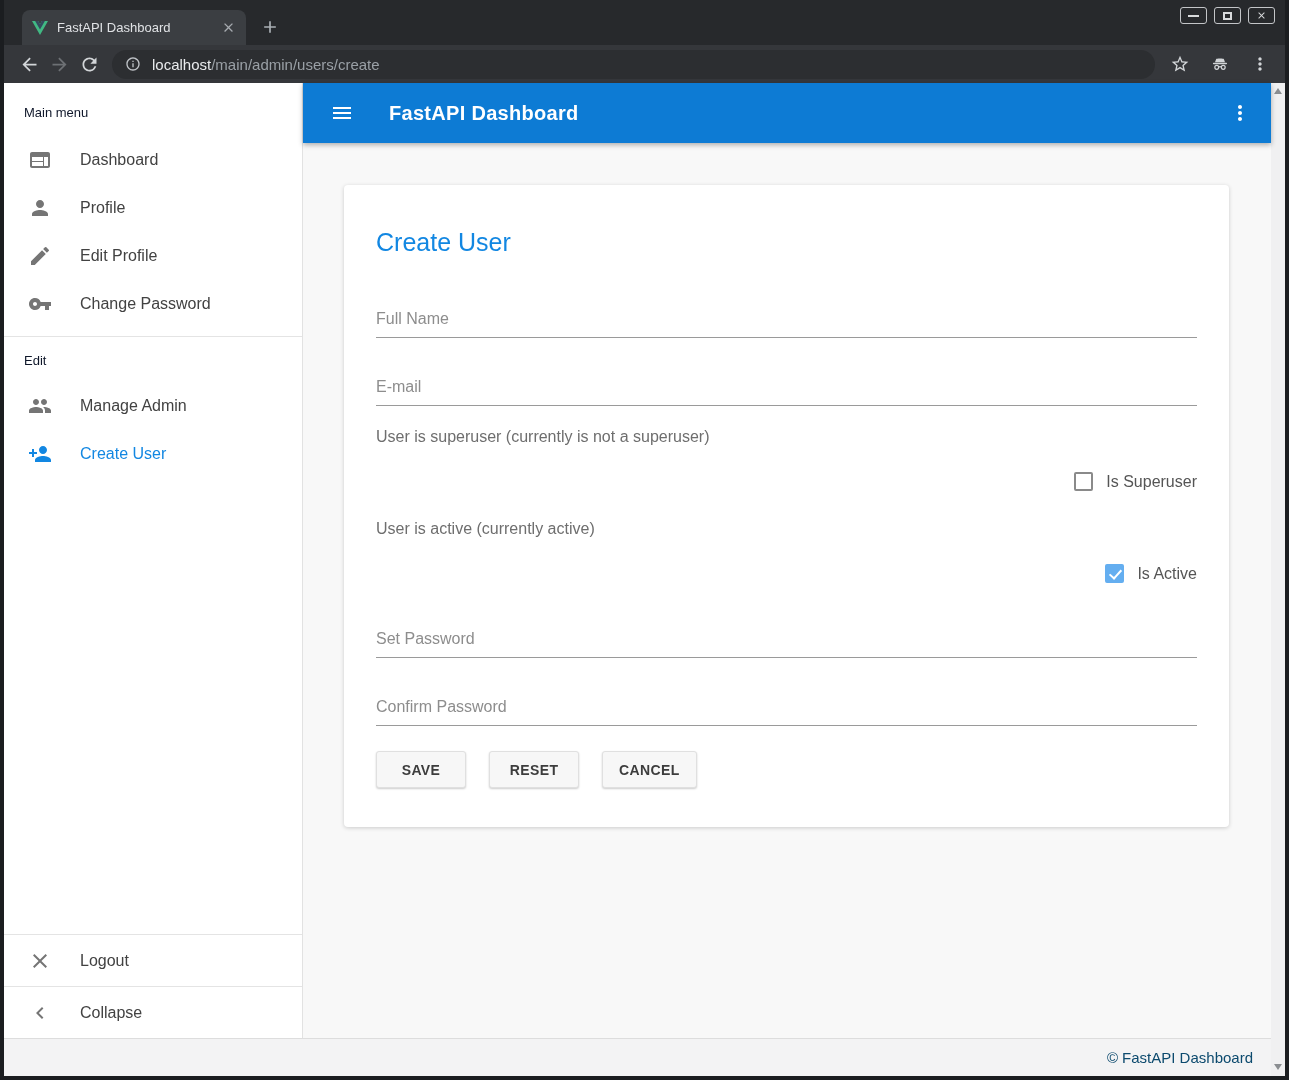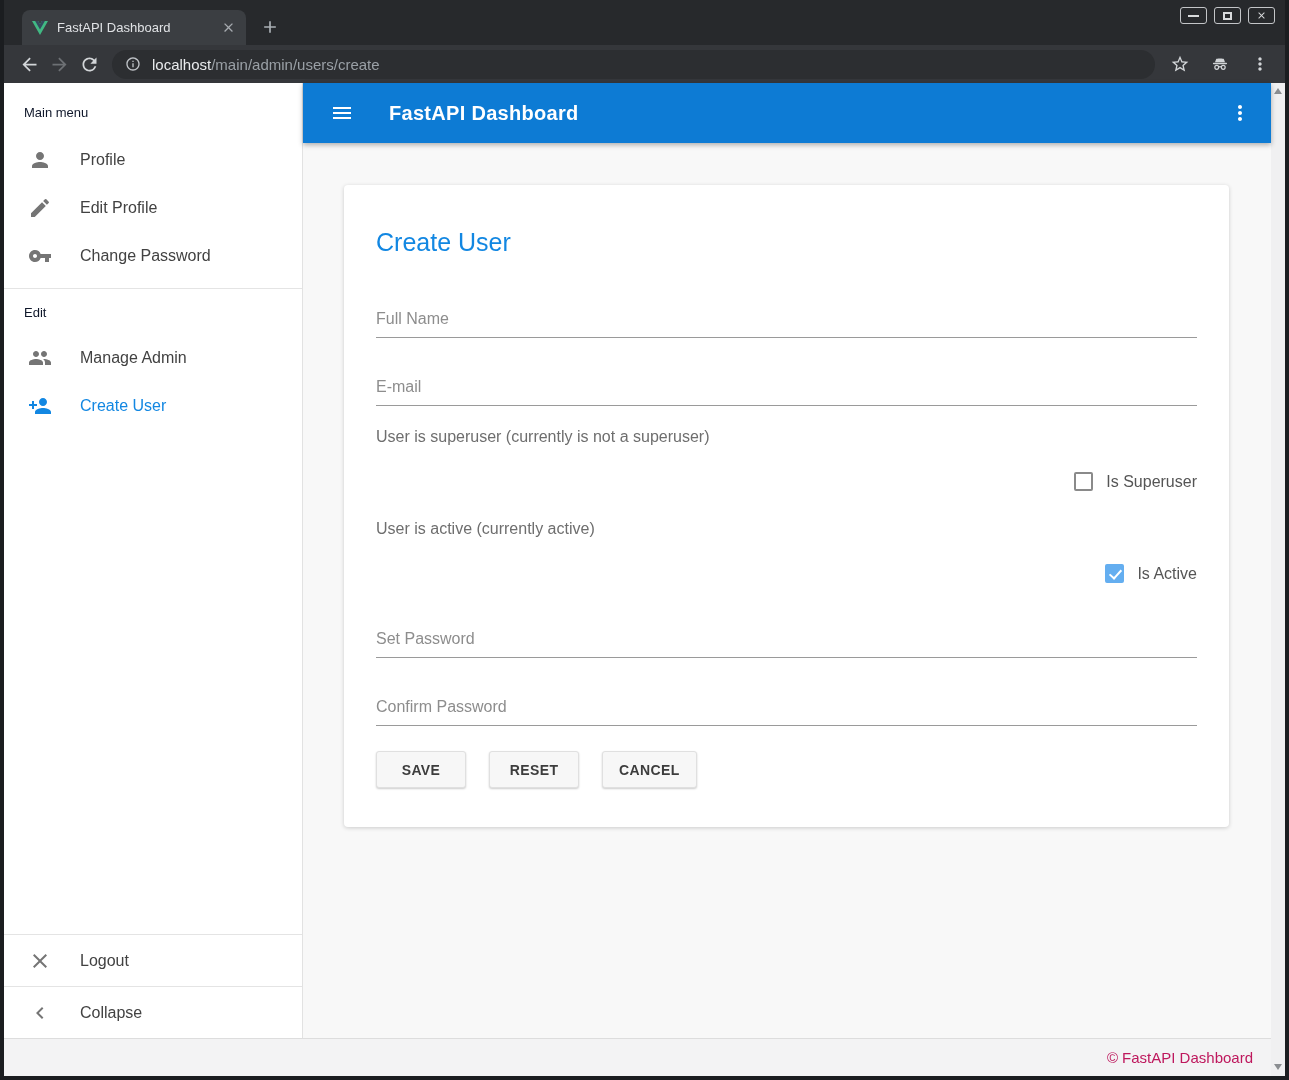"Dashboard" div.s-item { html: none -> <div> <svg> <path></path> </svg> <span>Dashboard</span> </div> }
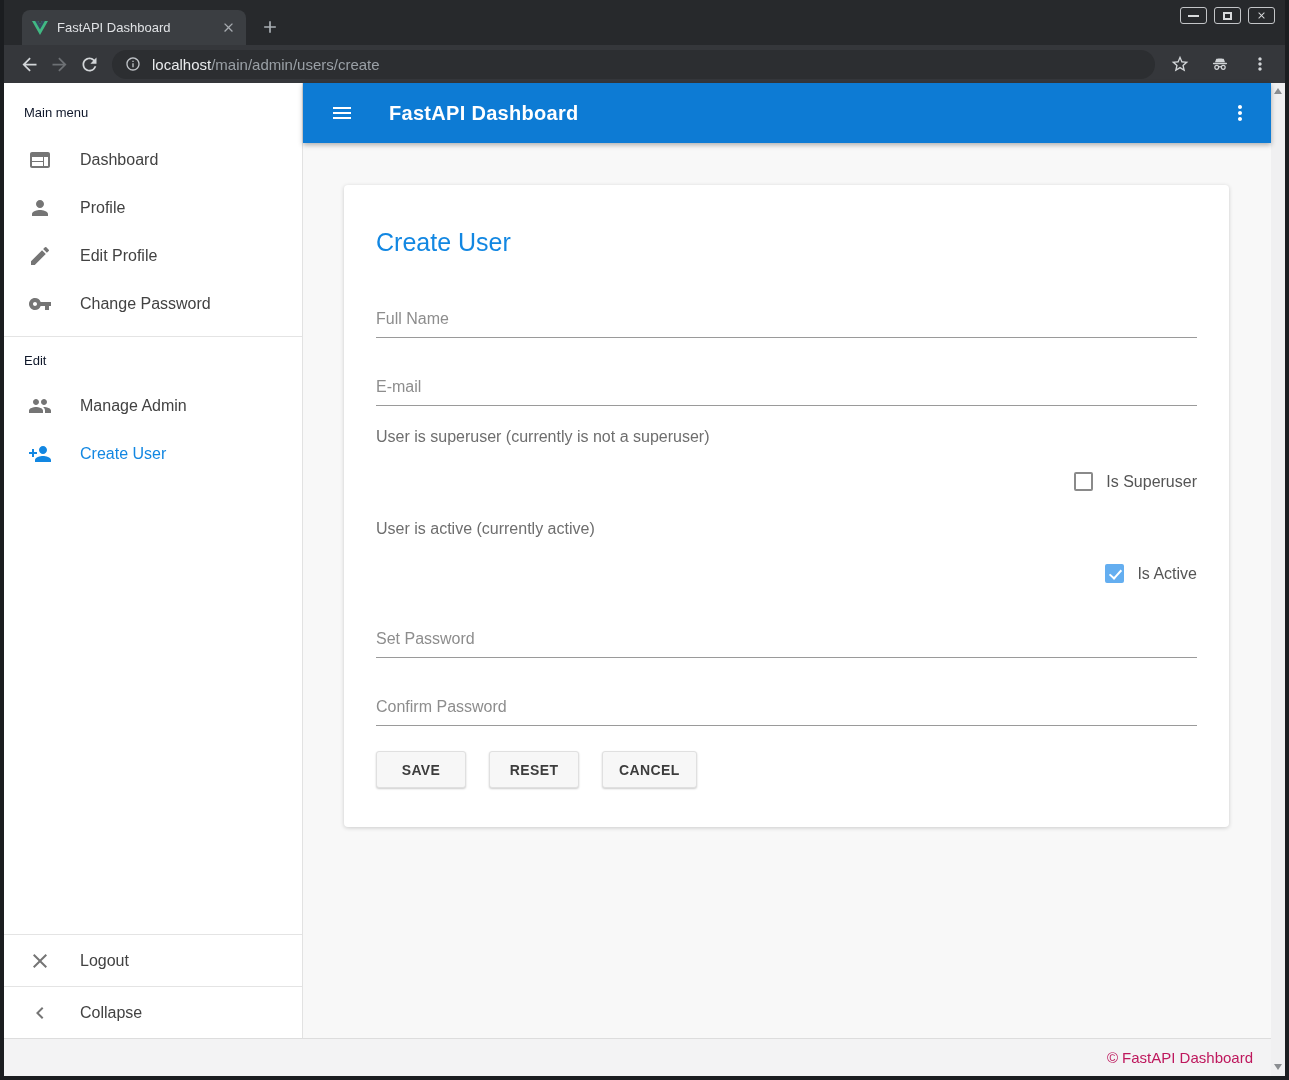"© FastAPI Dashboard" .page-footer { color: #be185d -> #0c4a6e }
